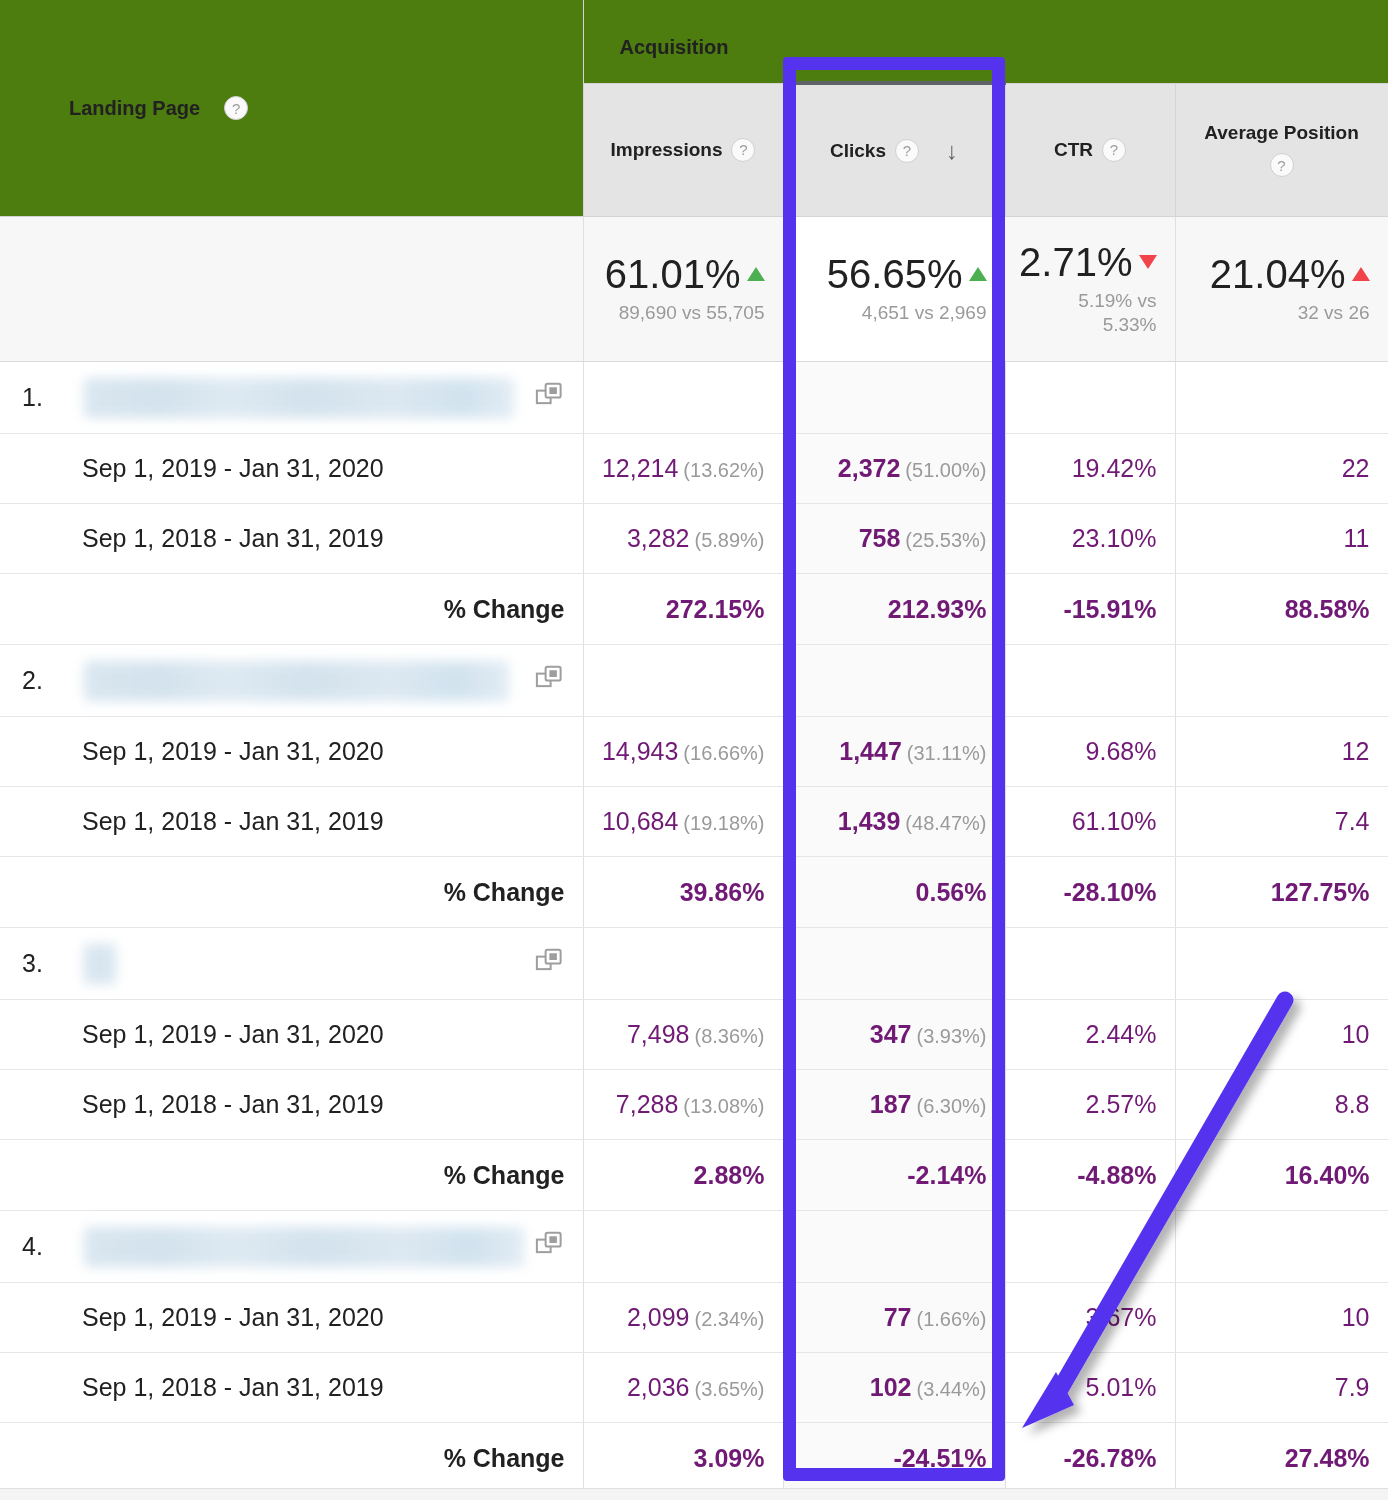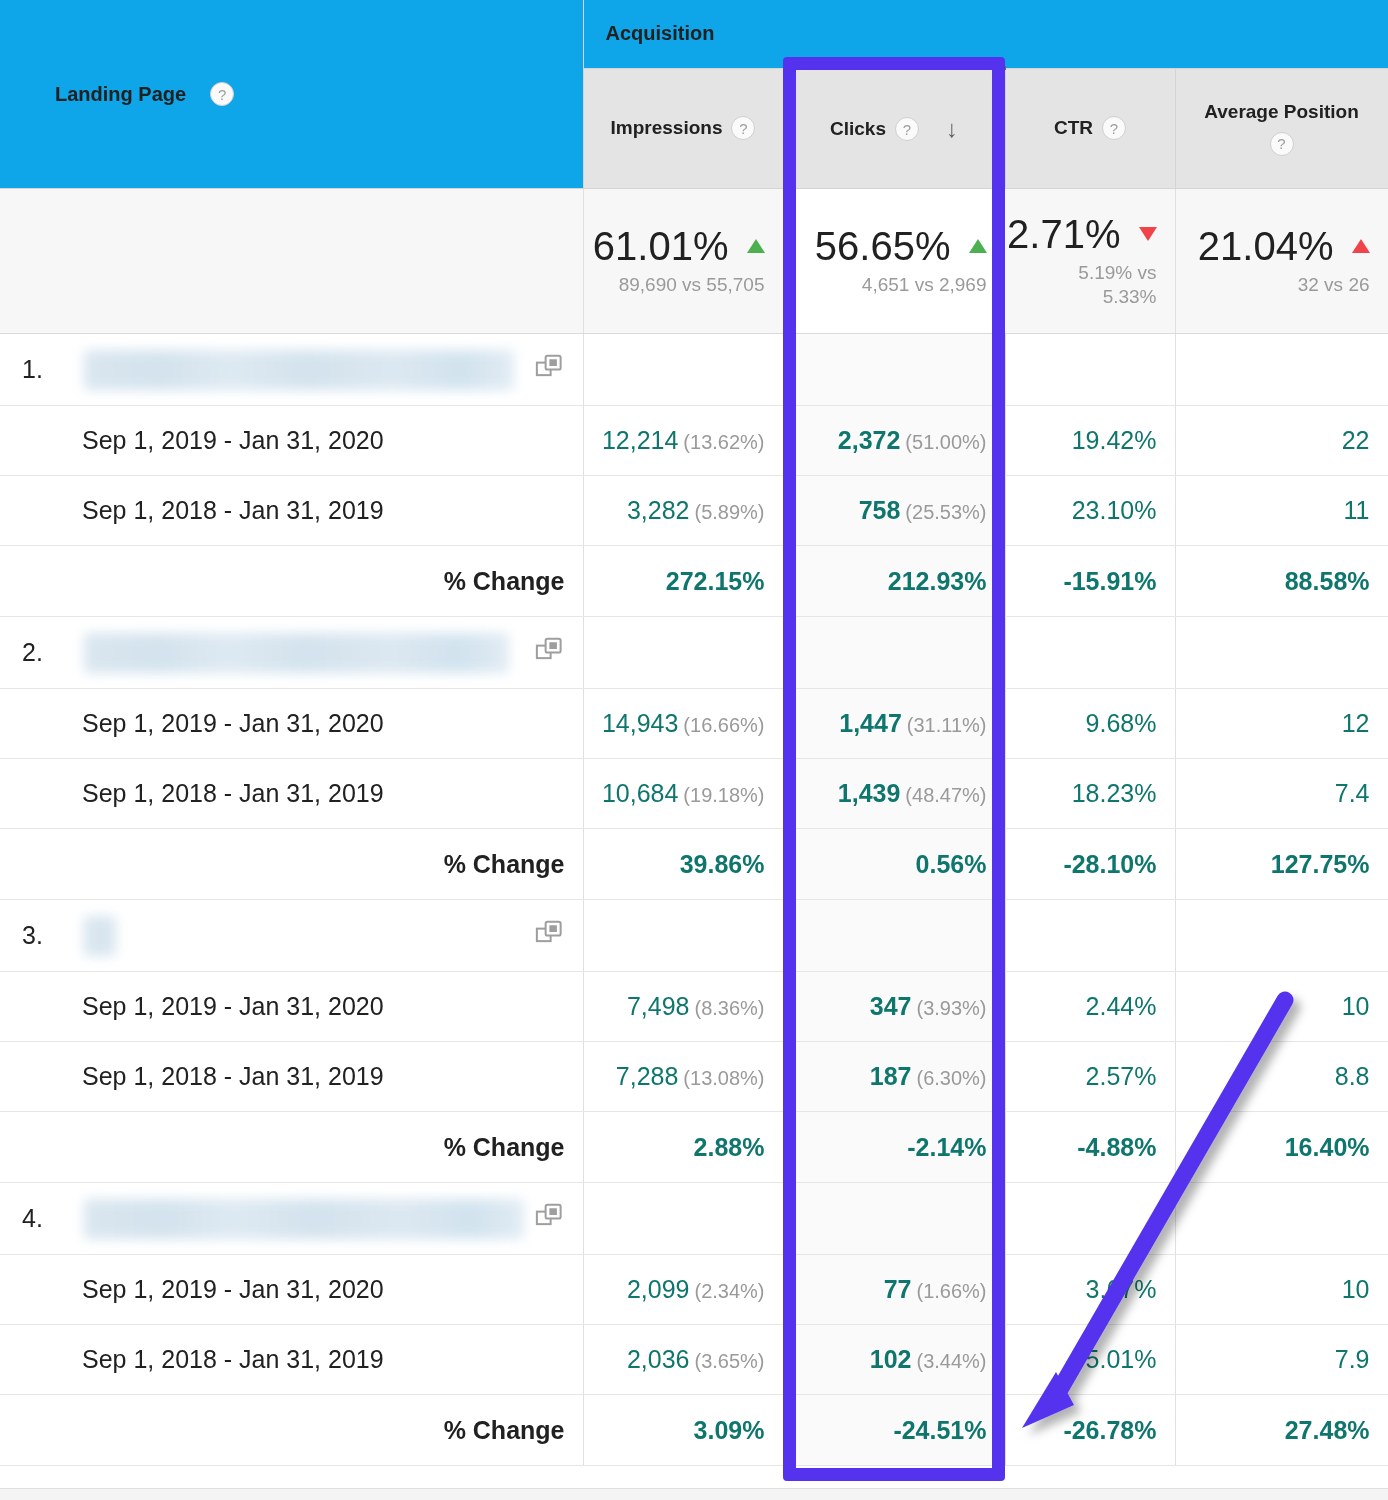"Acquisition" tr.grouphdr th { background: #0ea5e9 -> #4d7c0f; padding: 0 -> 14px }
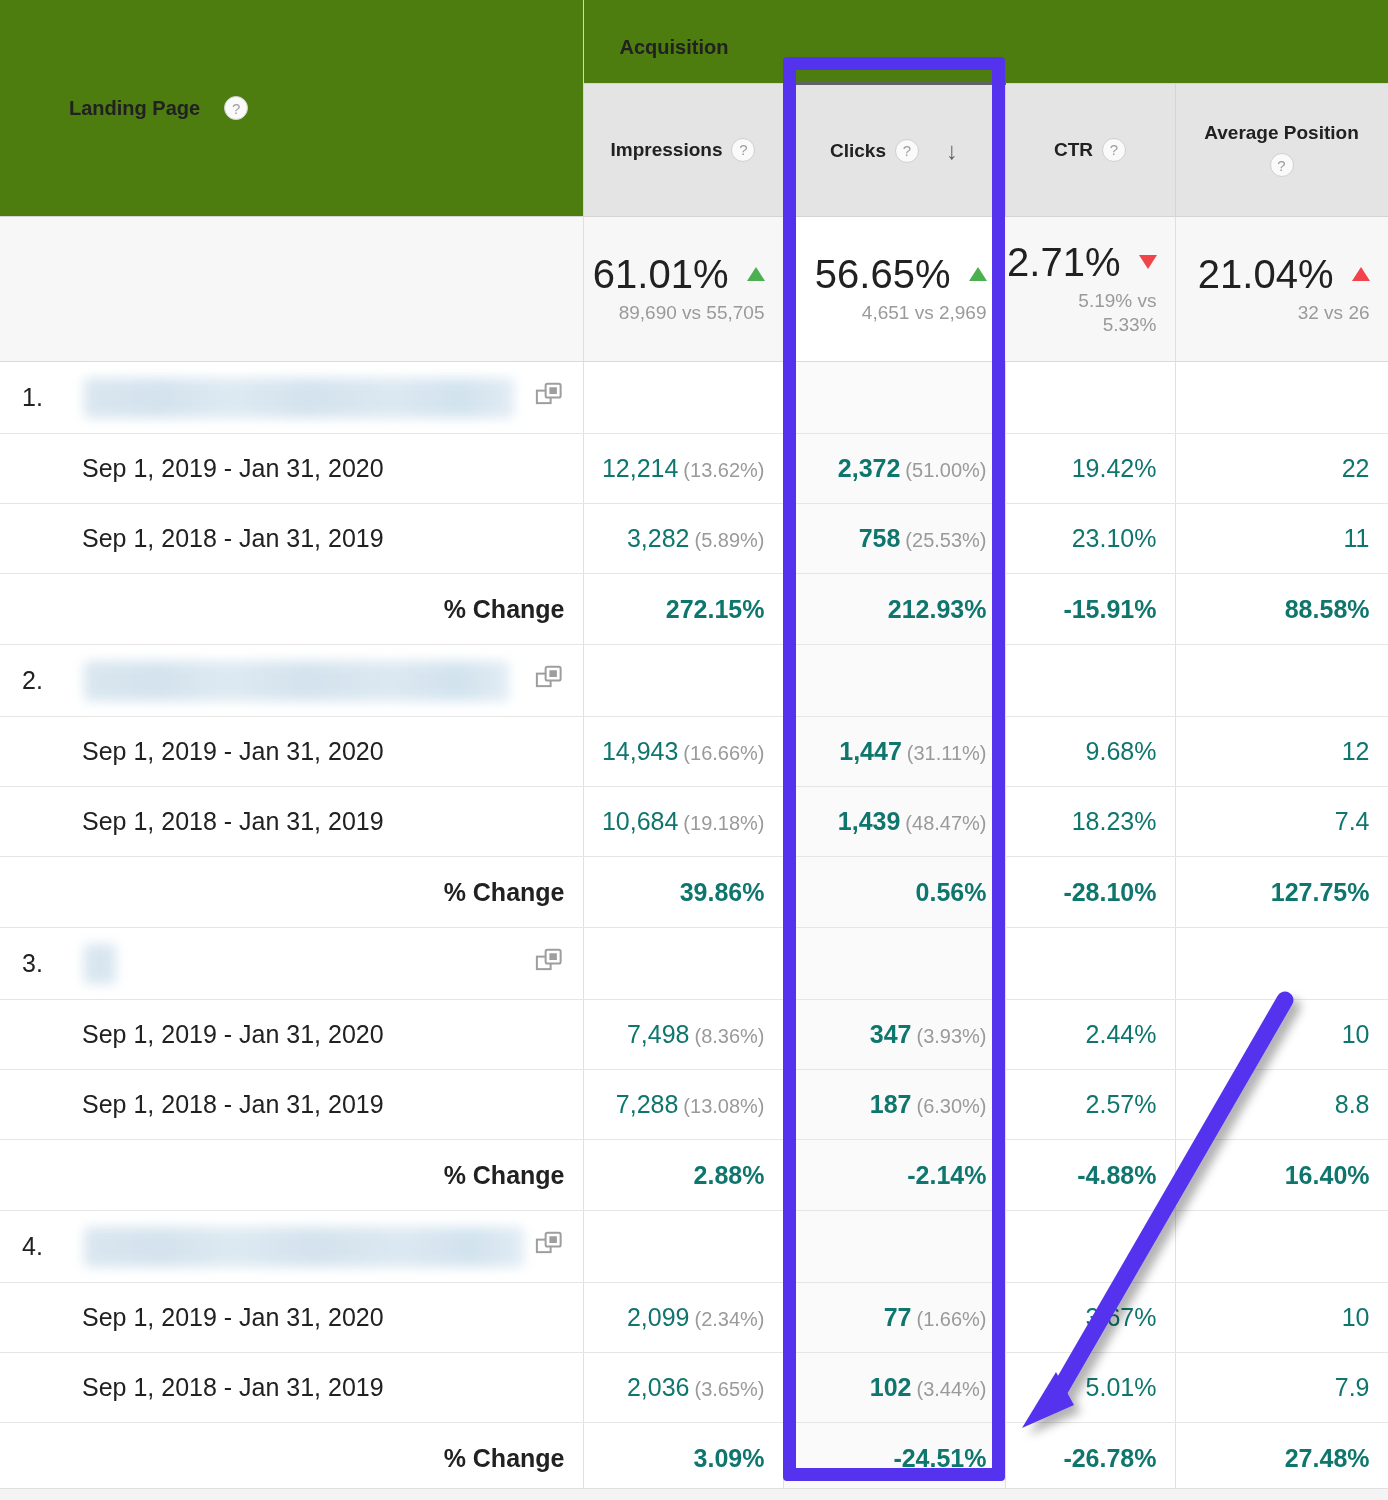"61.01%" .sum-big { gap: 18px -> 6px }
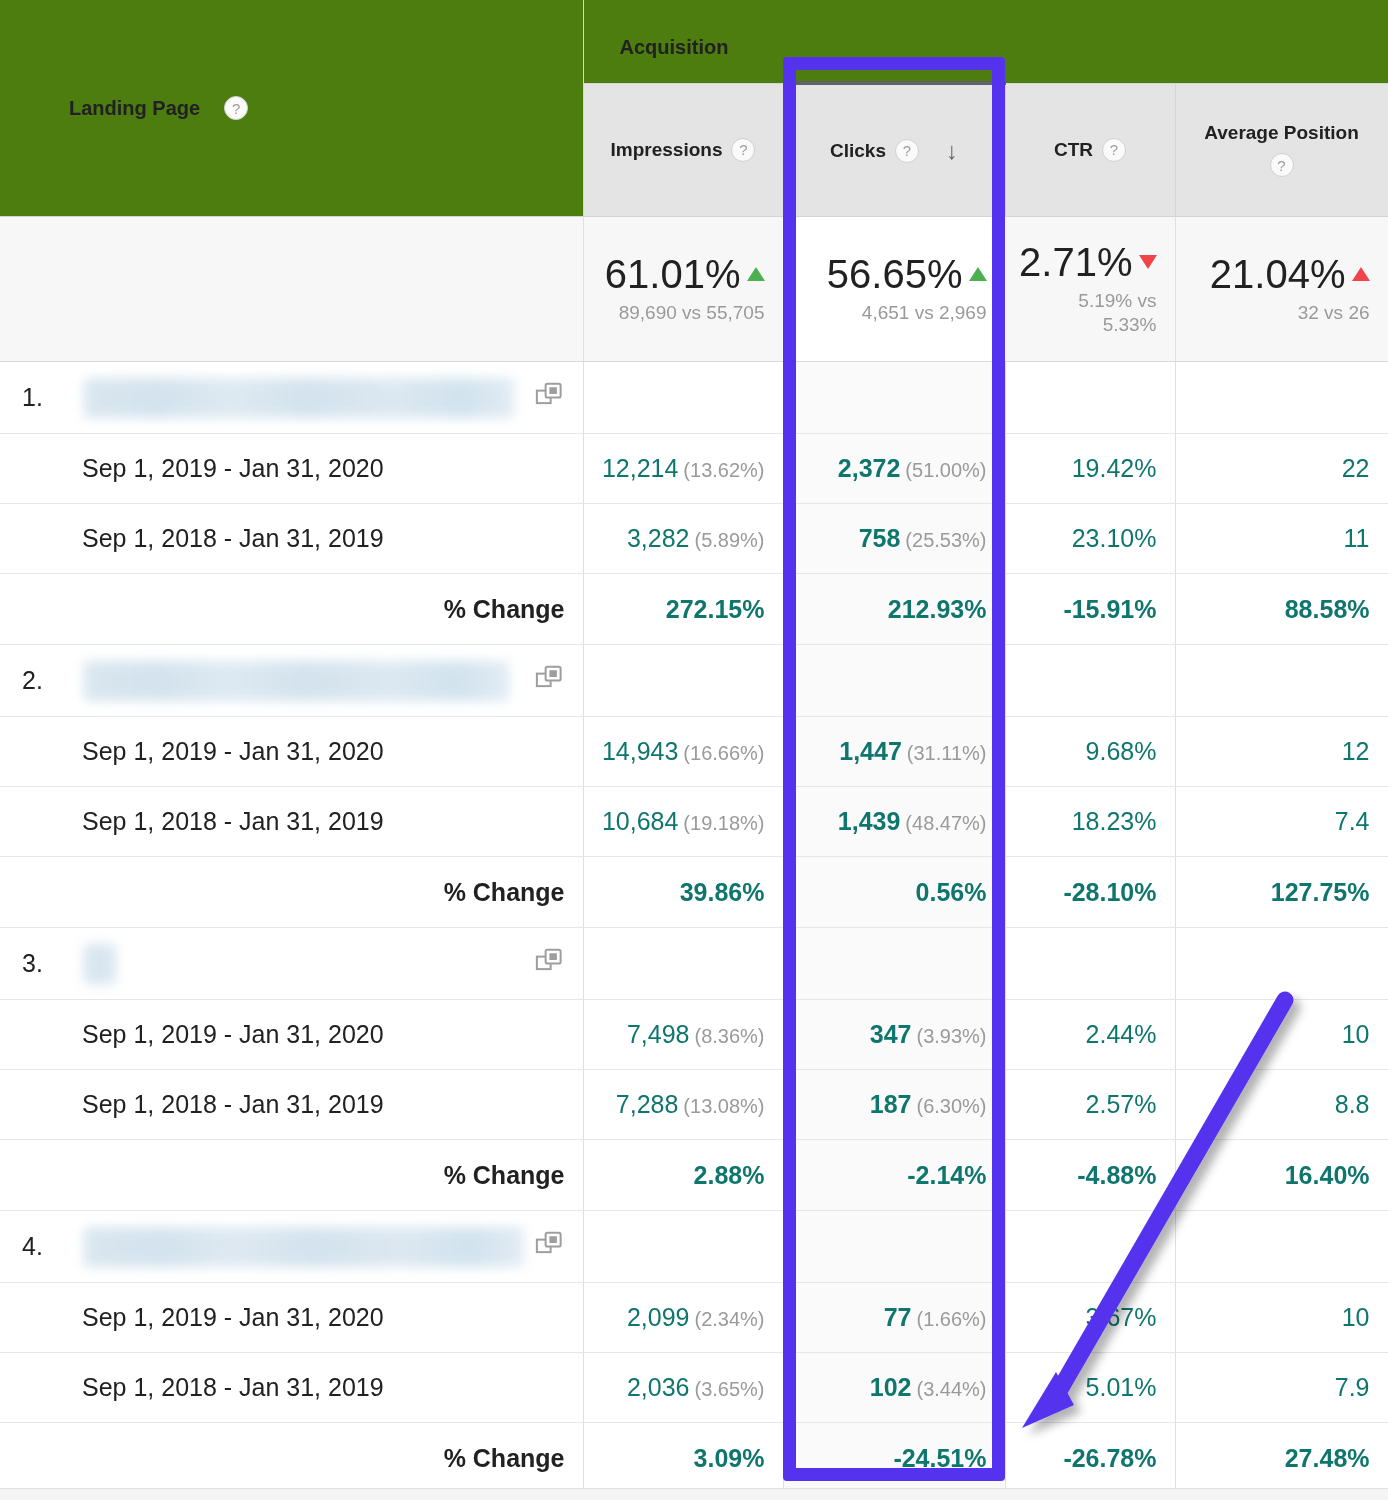"12,214" .val-main { color: #0f766e -> #701a75 }
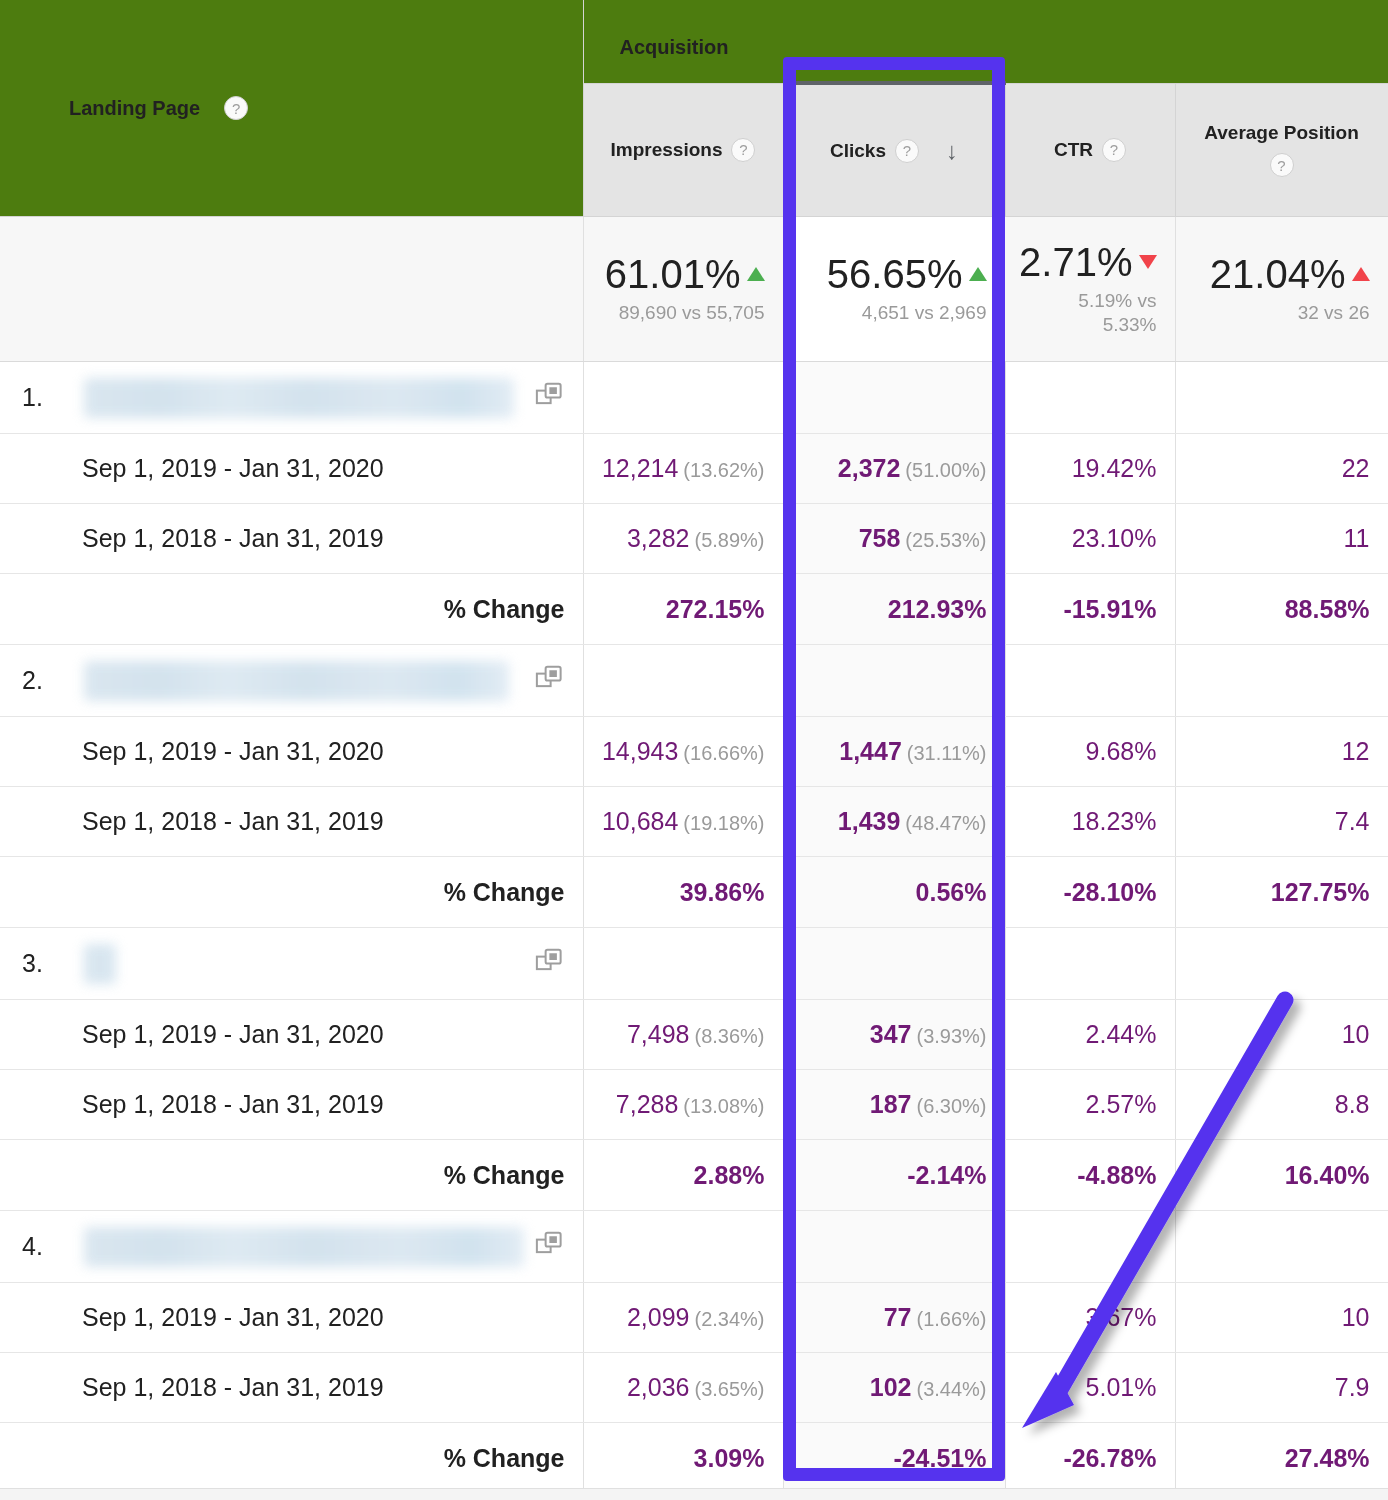"18.23%" span.val-main { text: 18.23% -> 61.10% }
